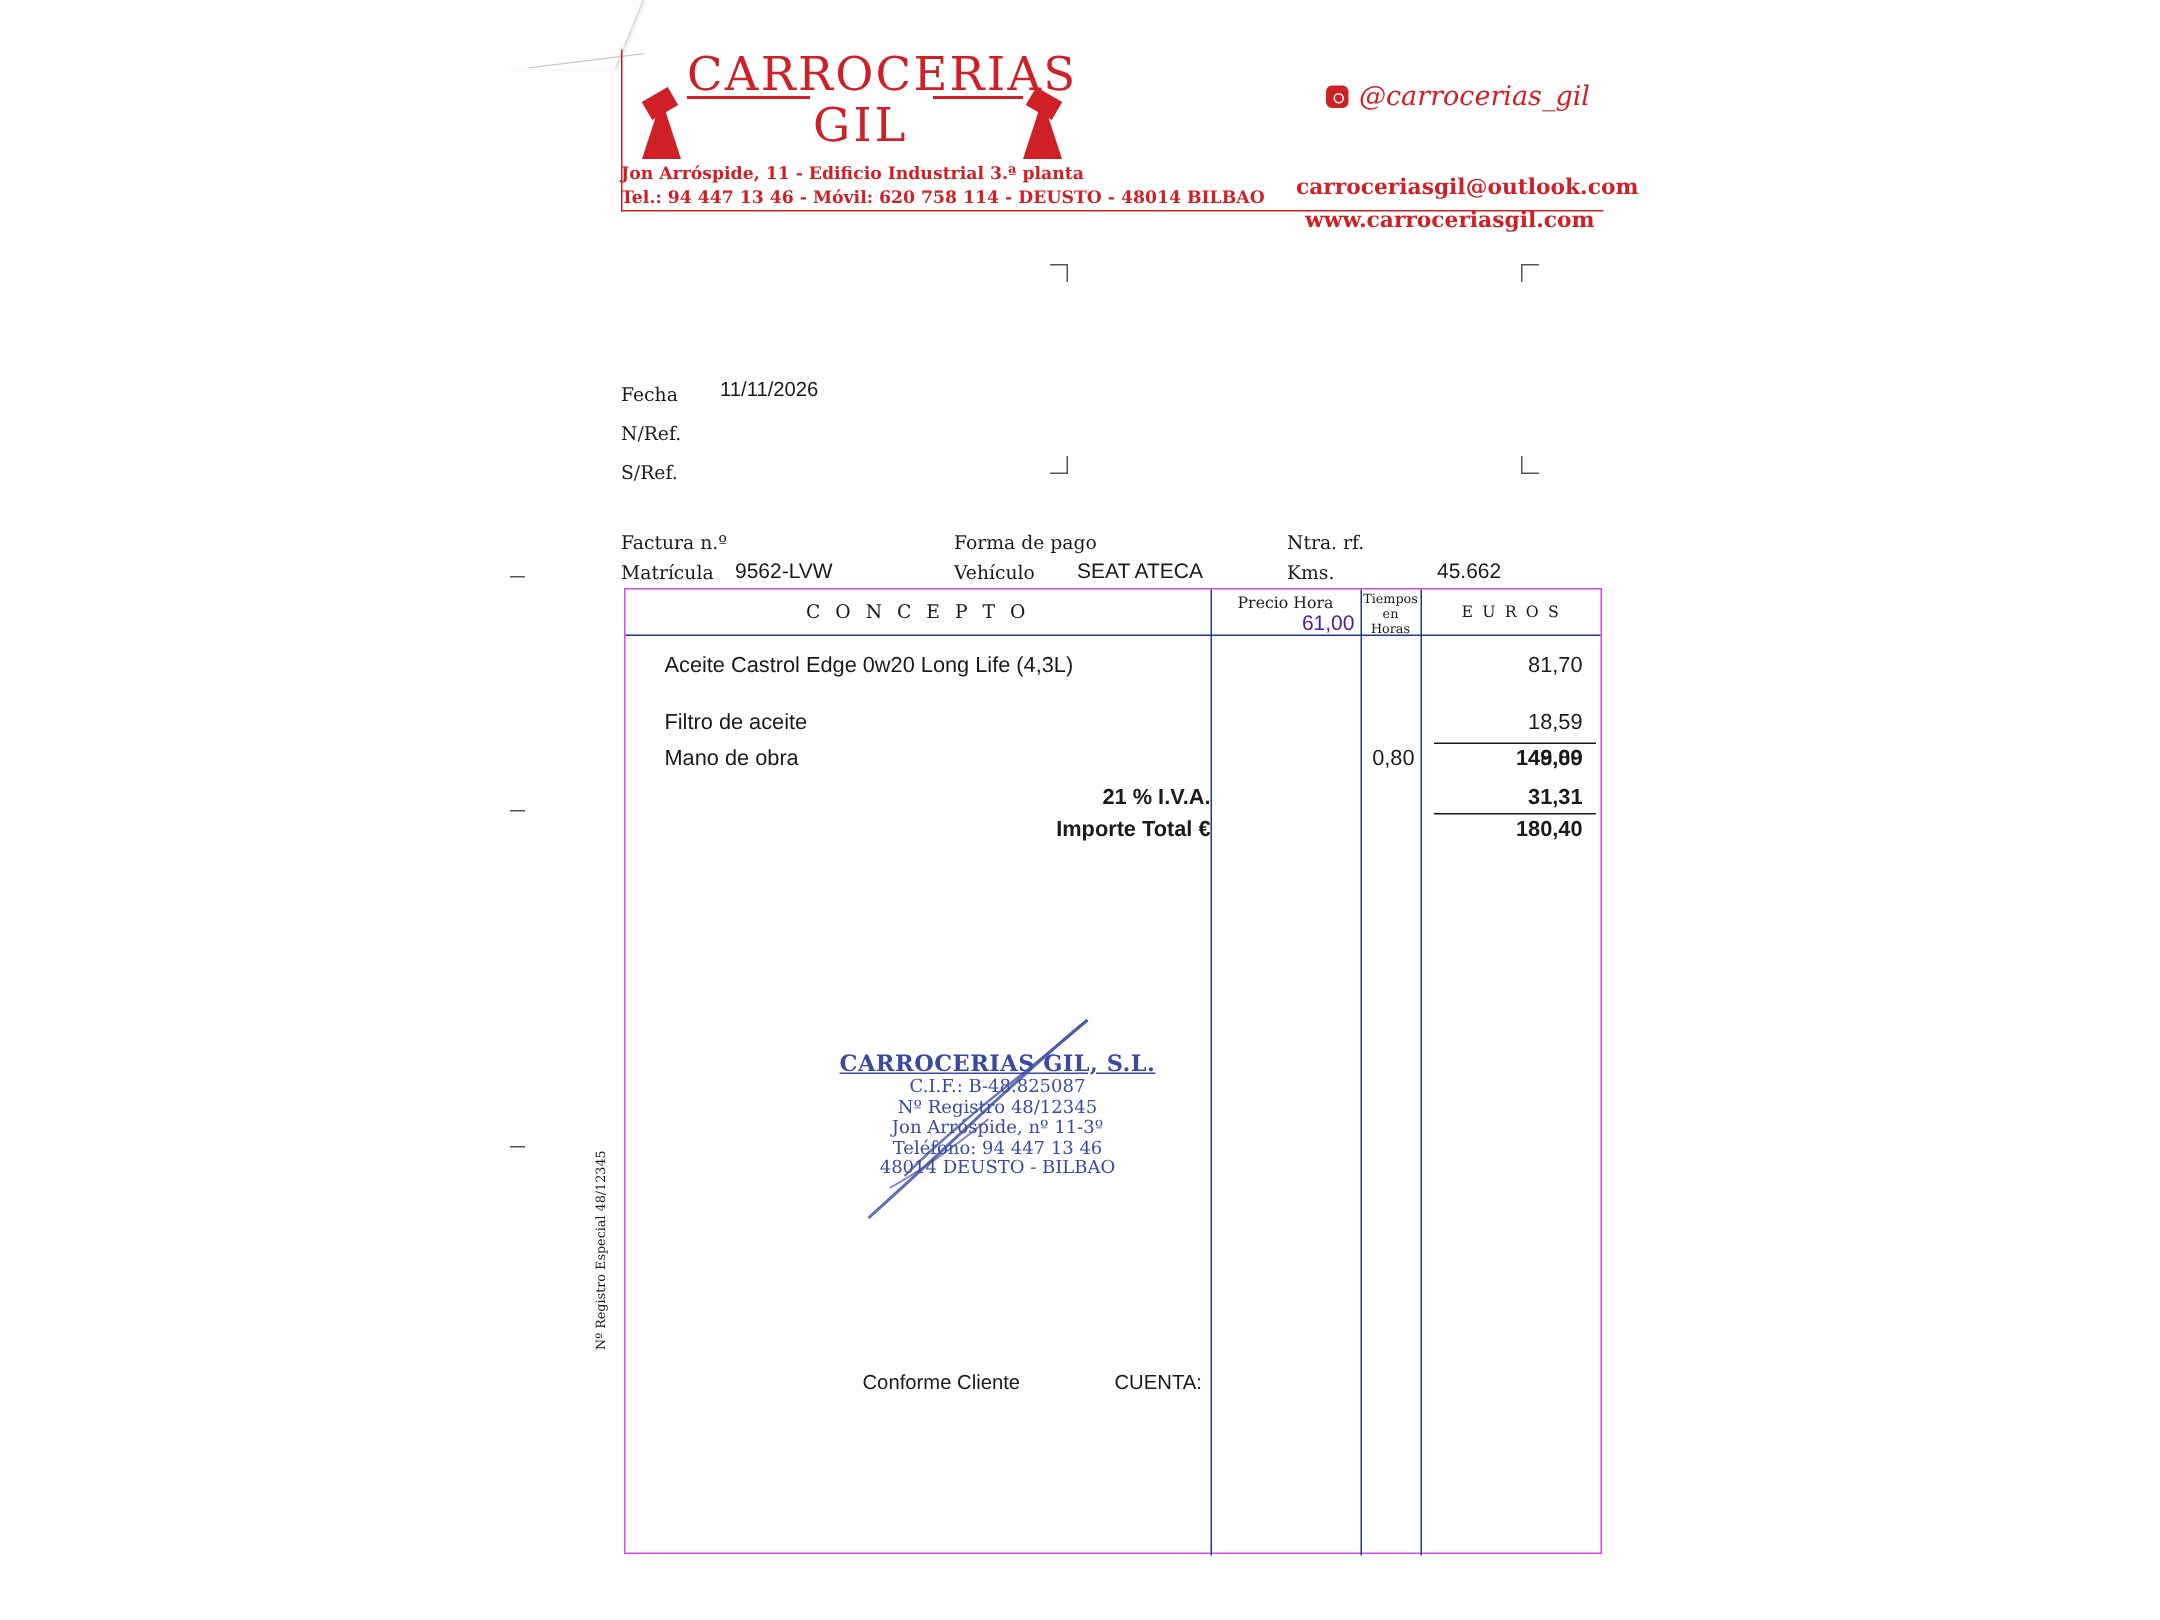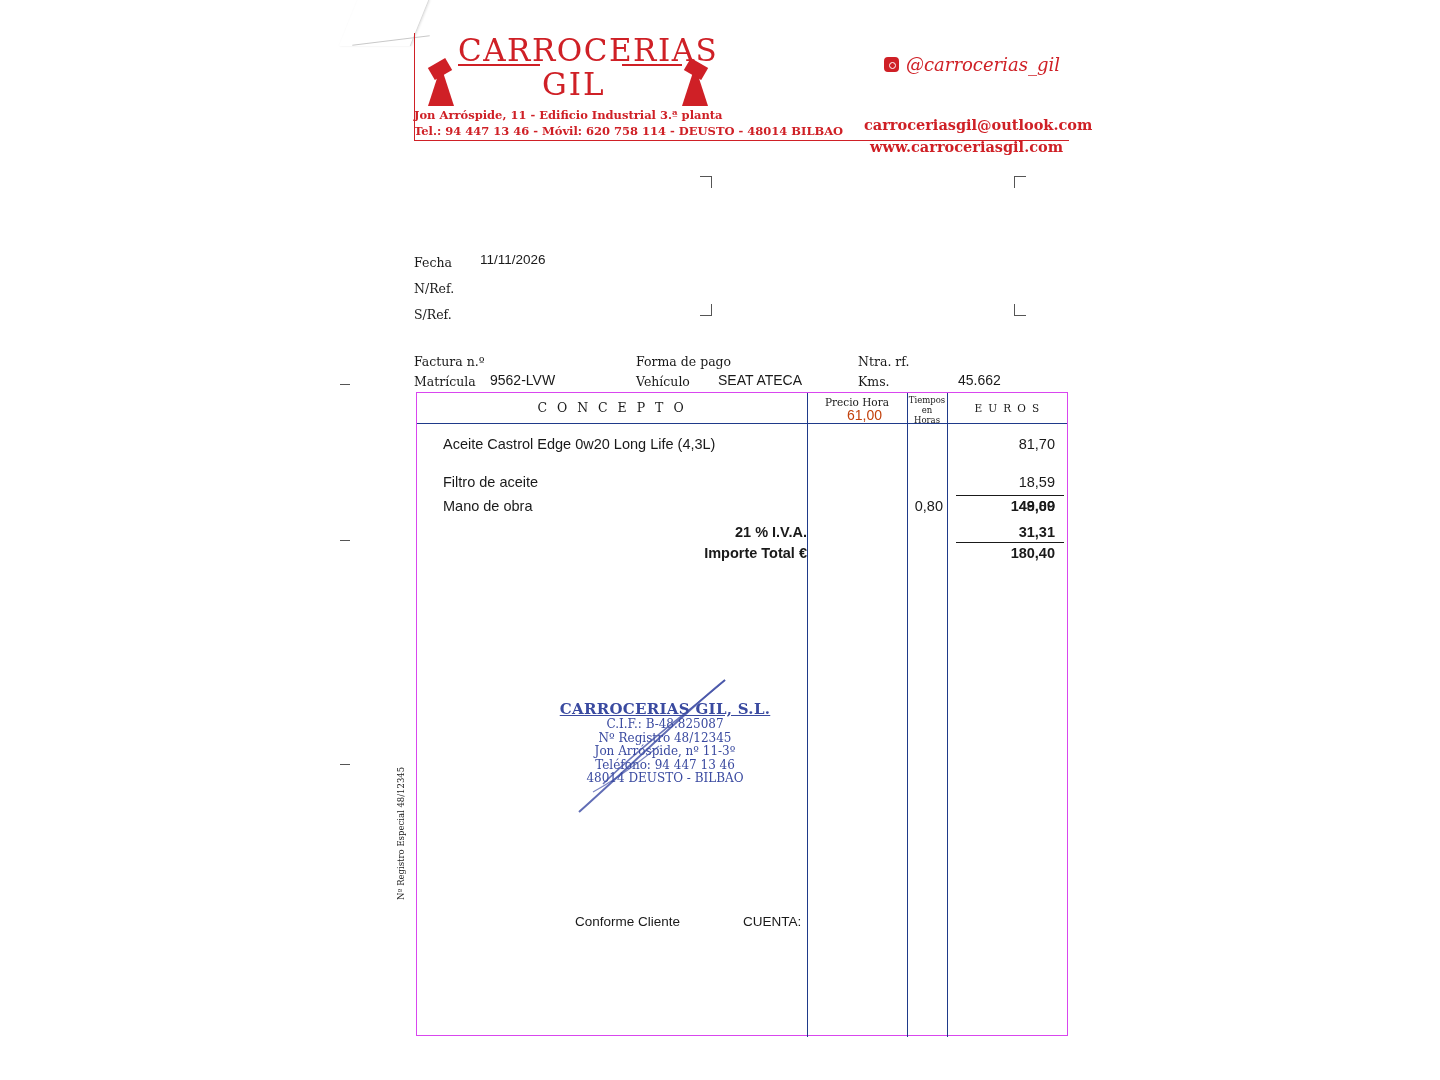"61,00" .precio-val { color: #c2410c -> #4c1d95; left: 369px -> 390px }
